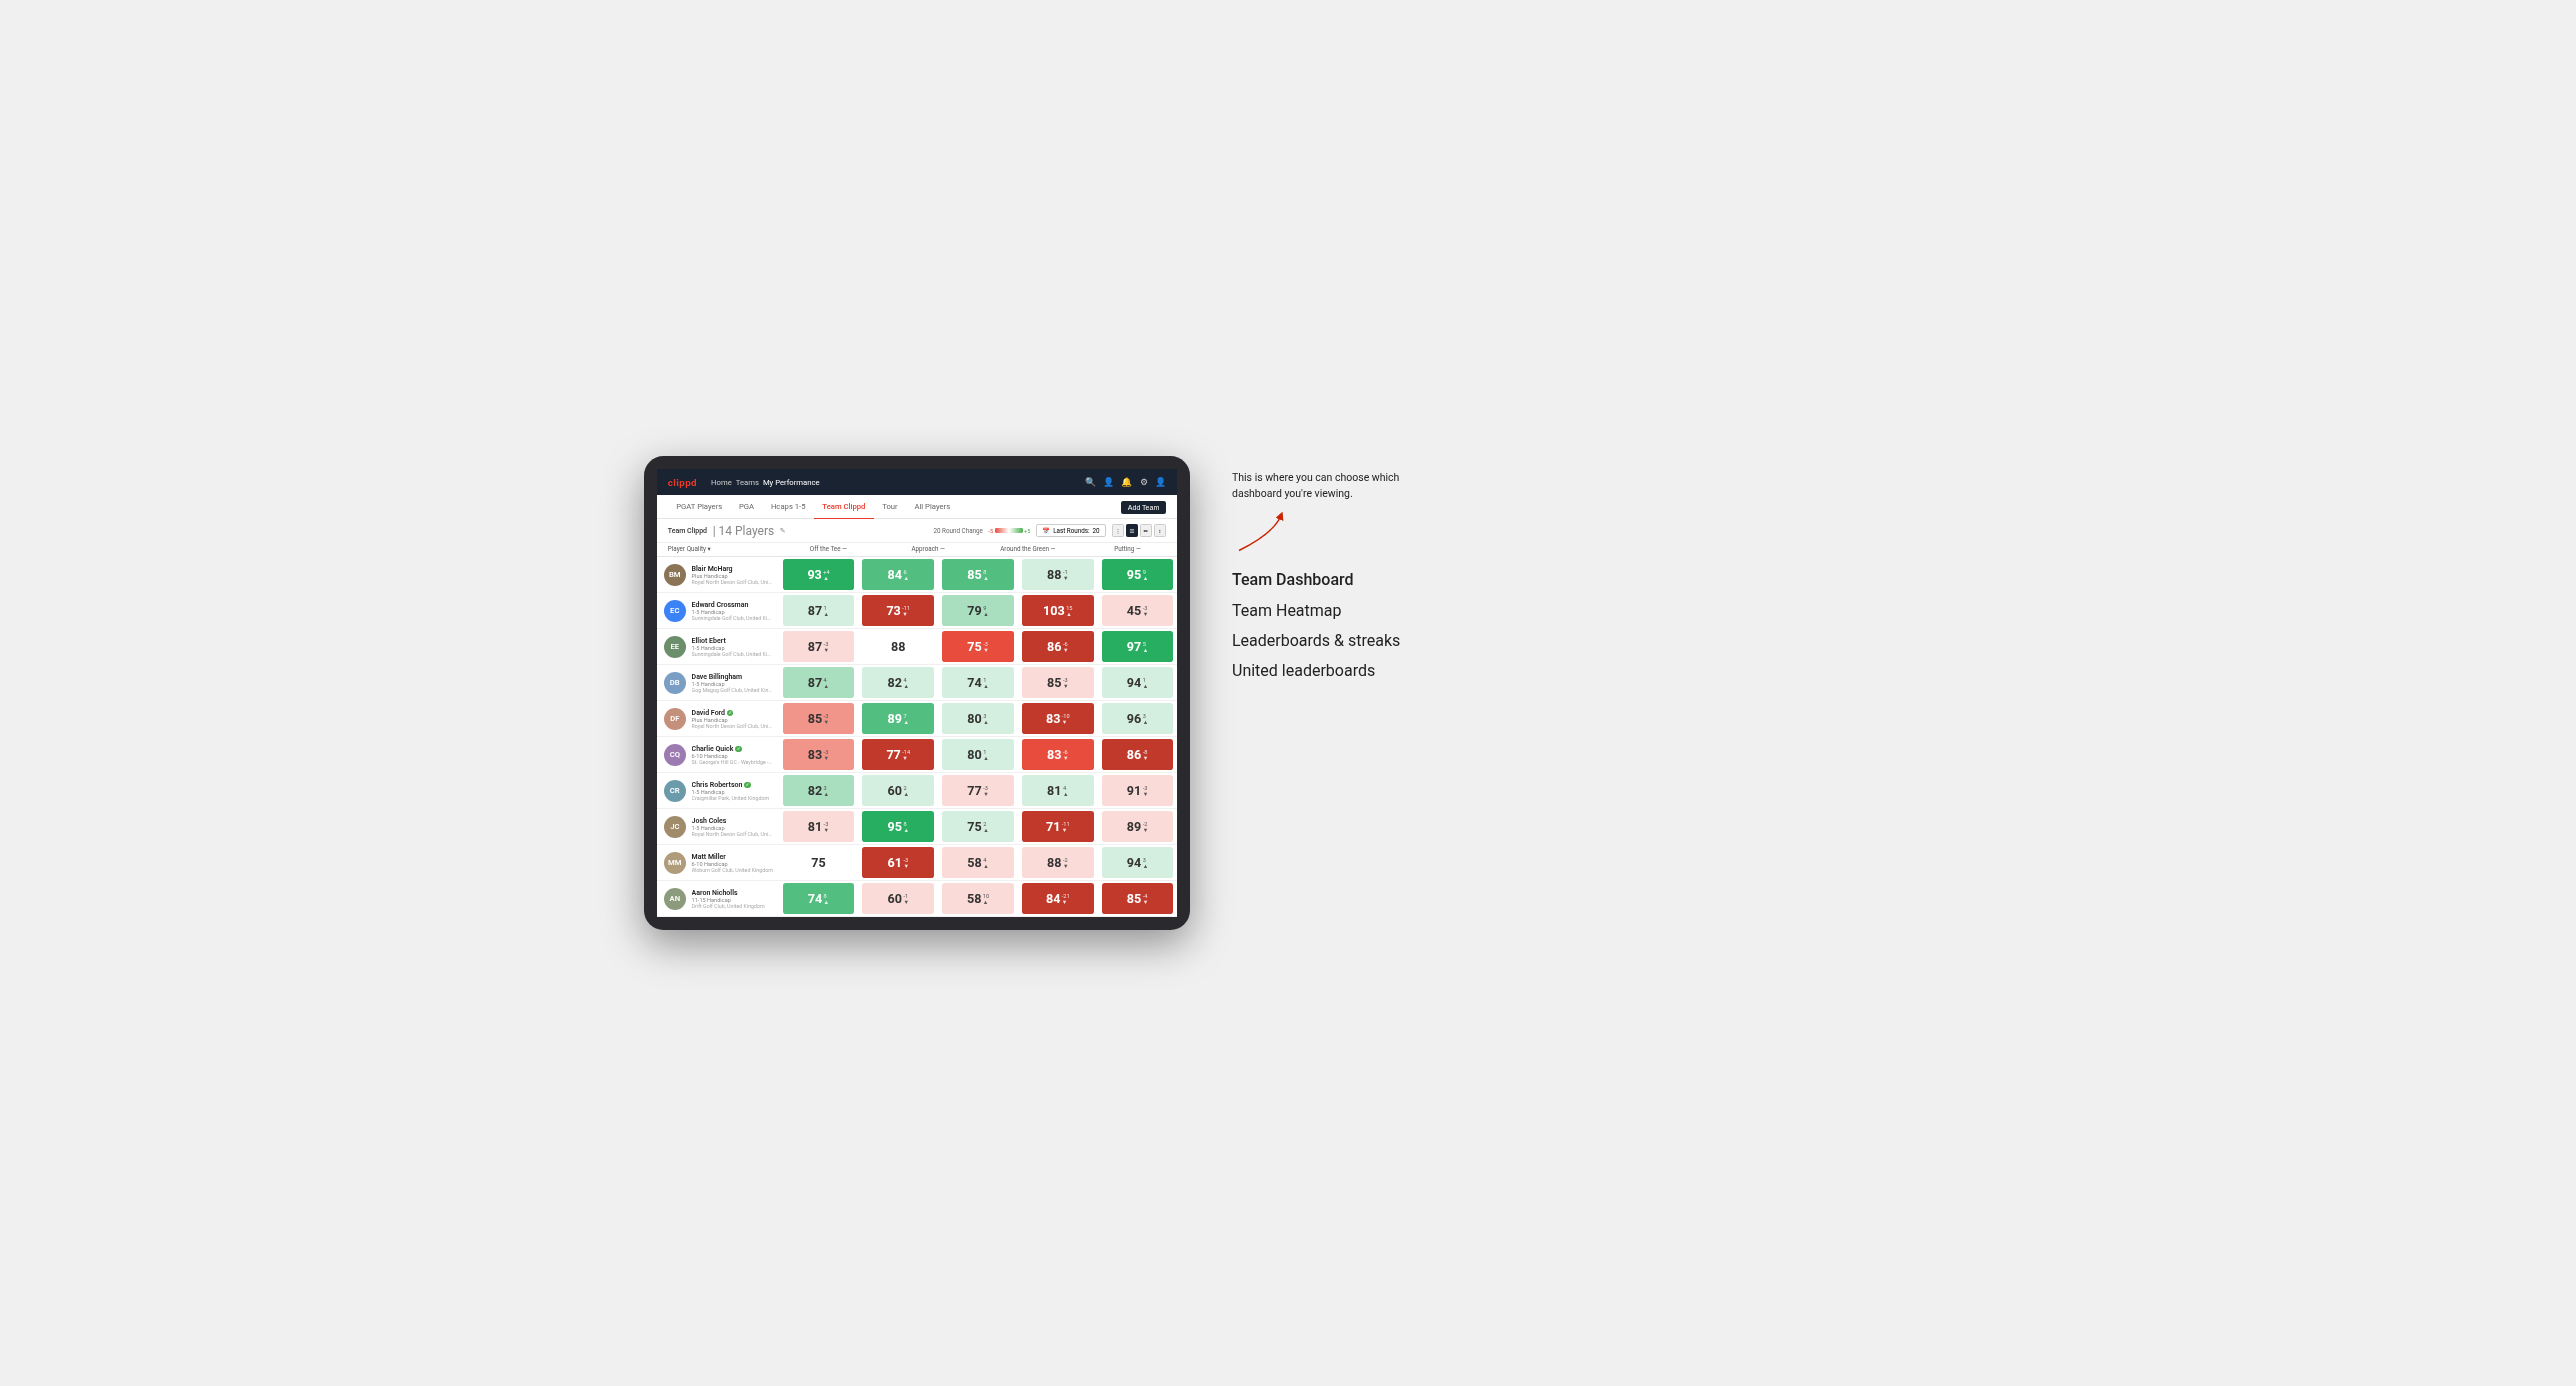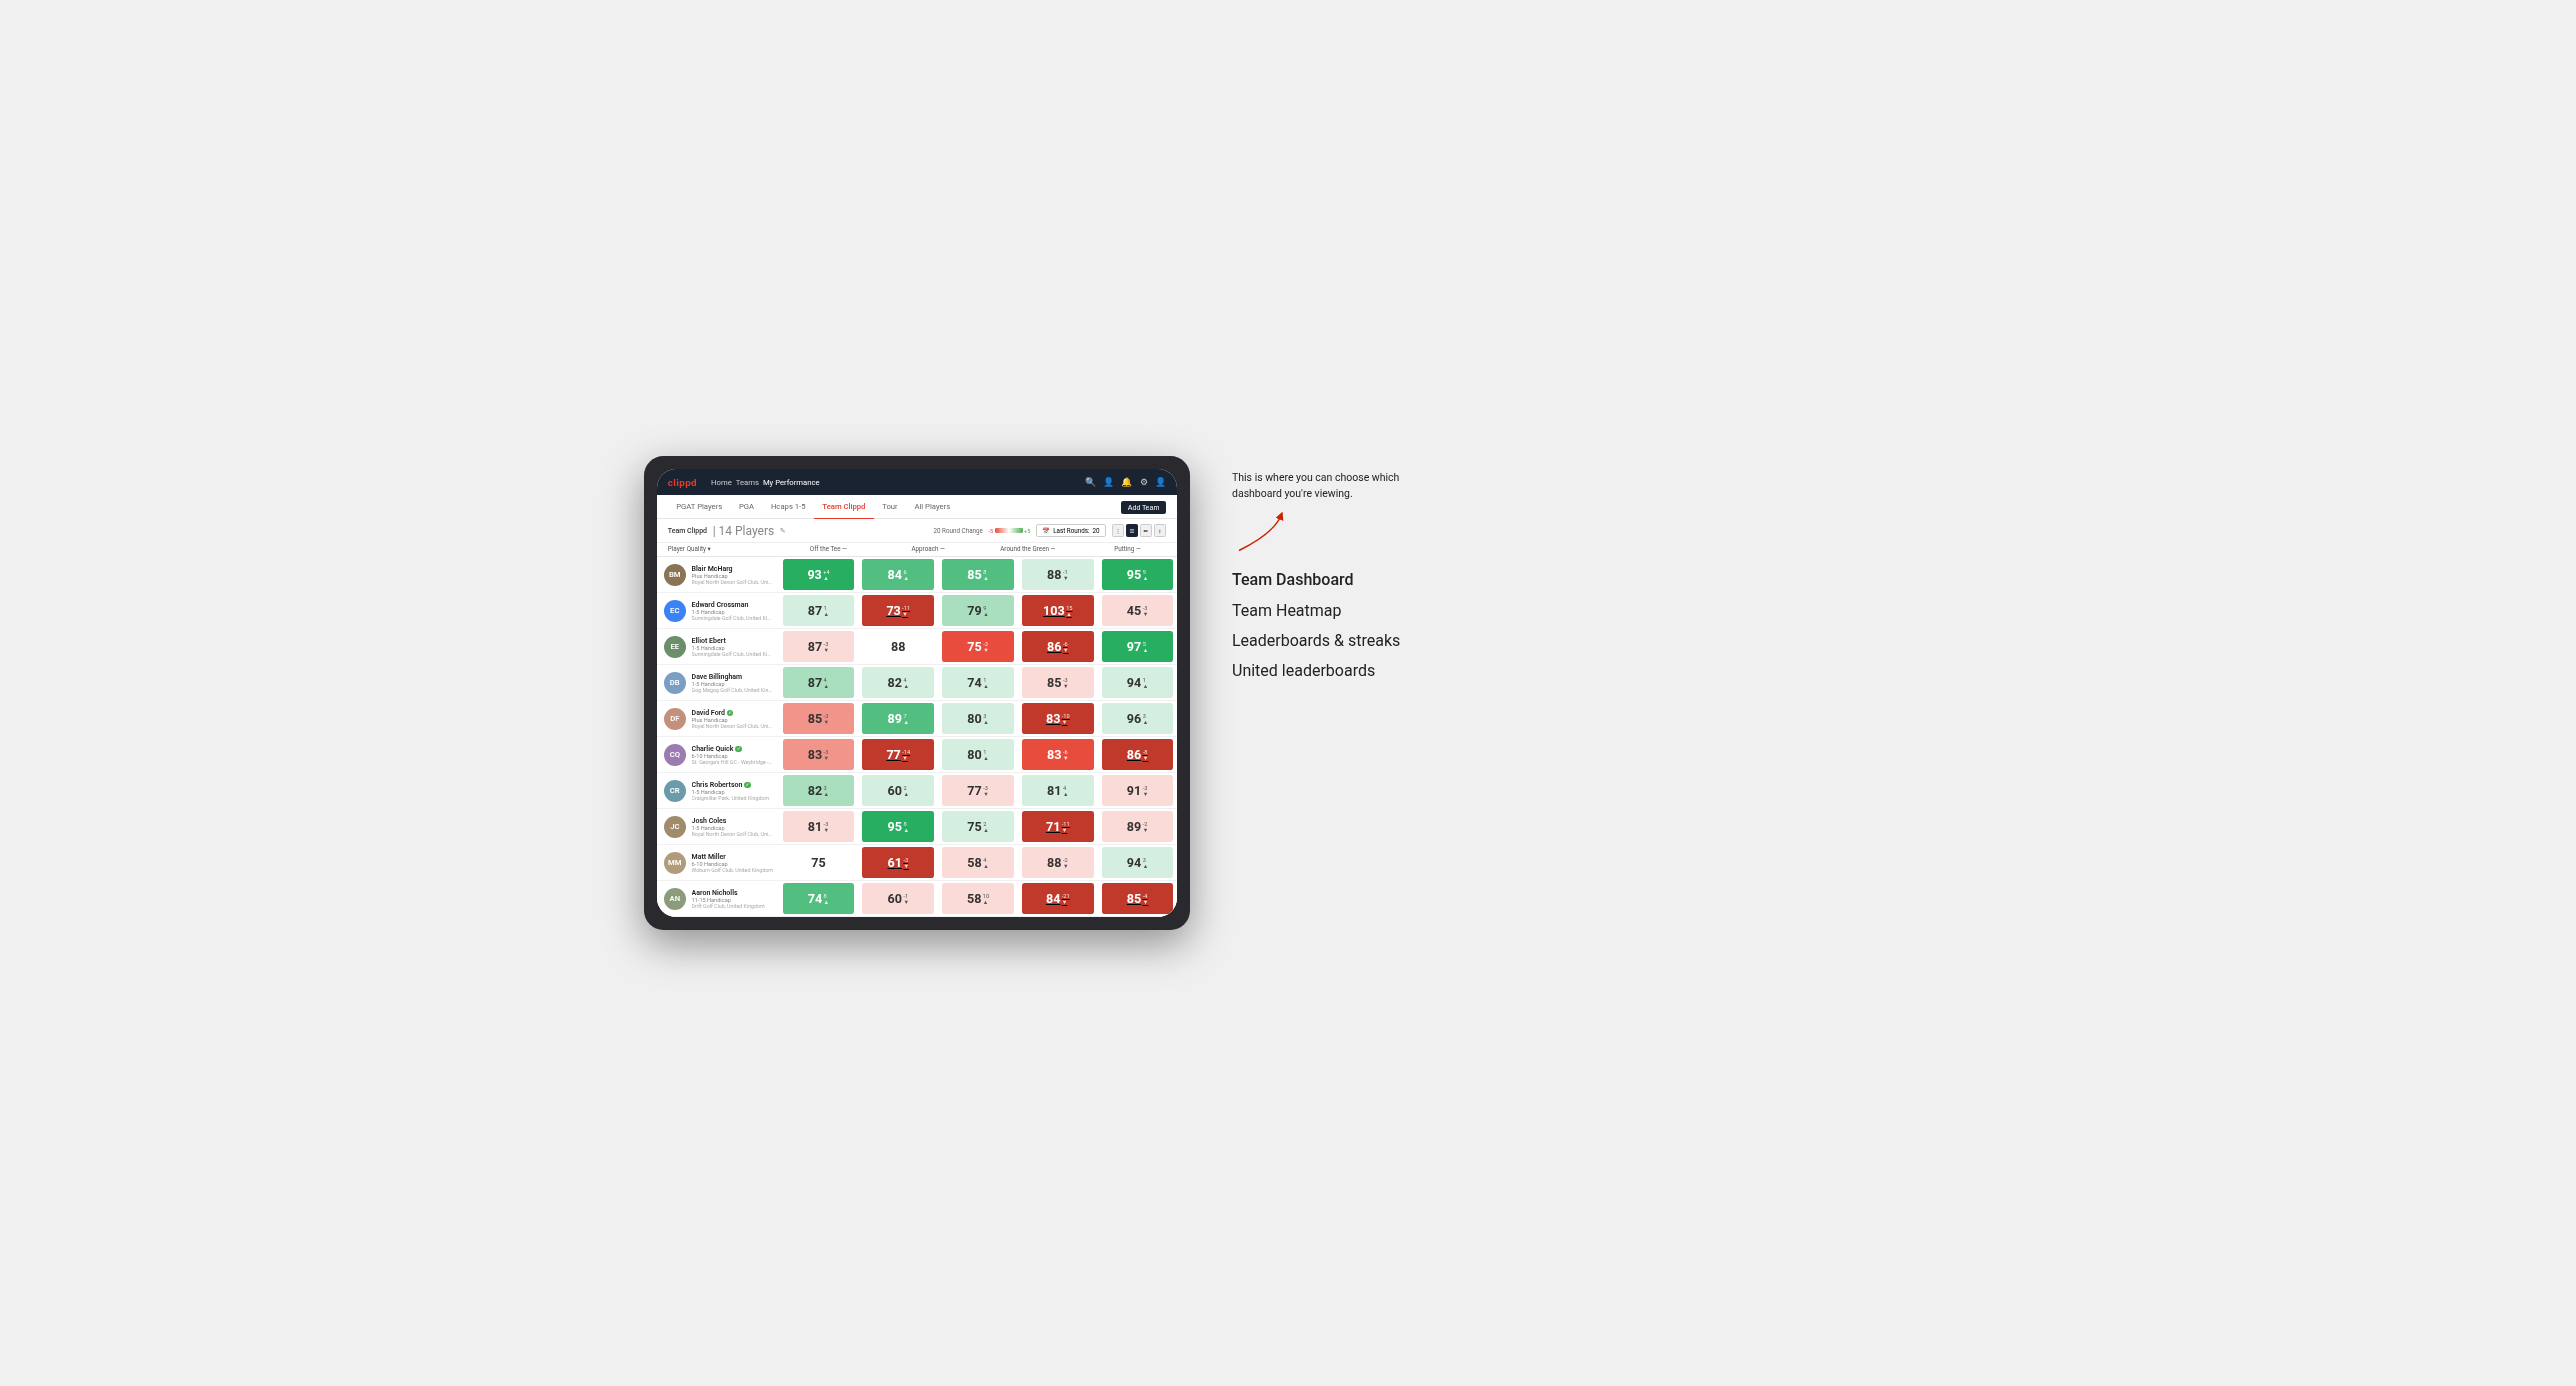"clippd" .tablet-screen { border-radius: 19px -> 0 }
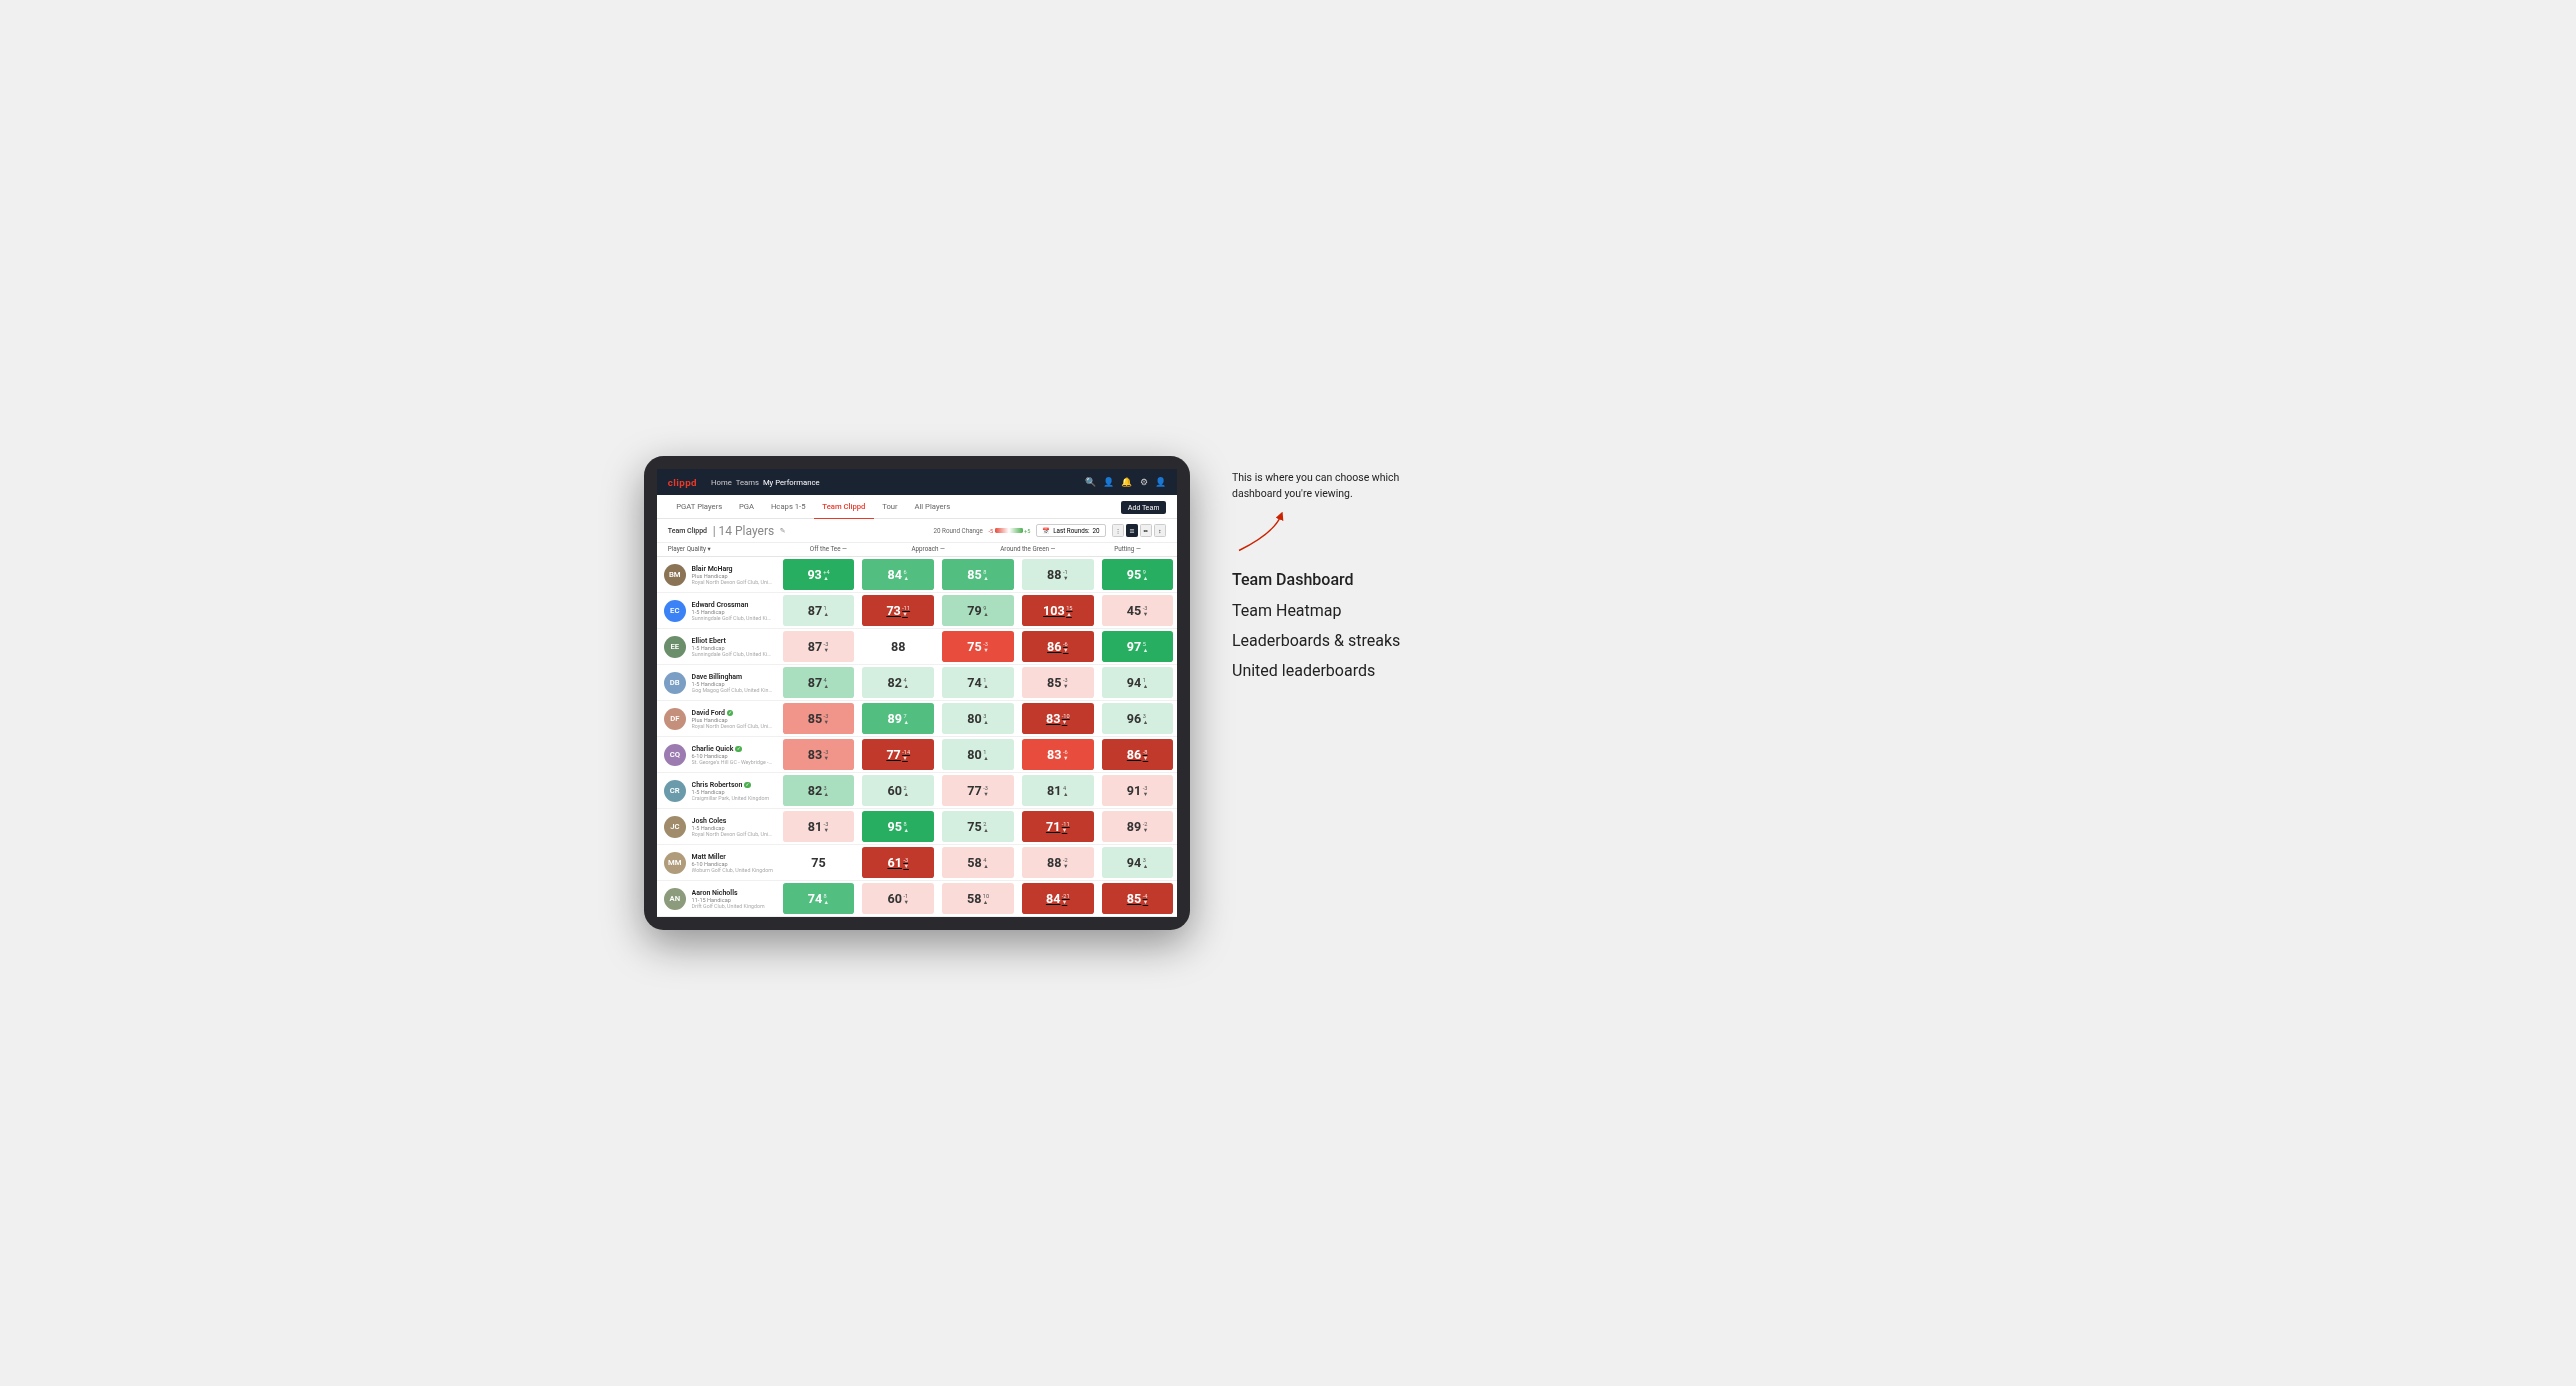"73" .bg-red-dark { text-decoration: underline -> none }
